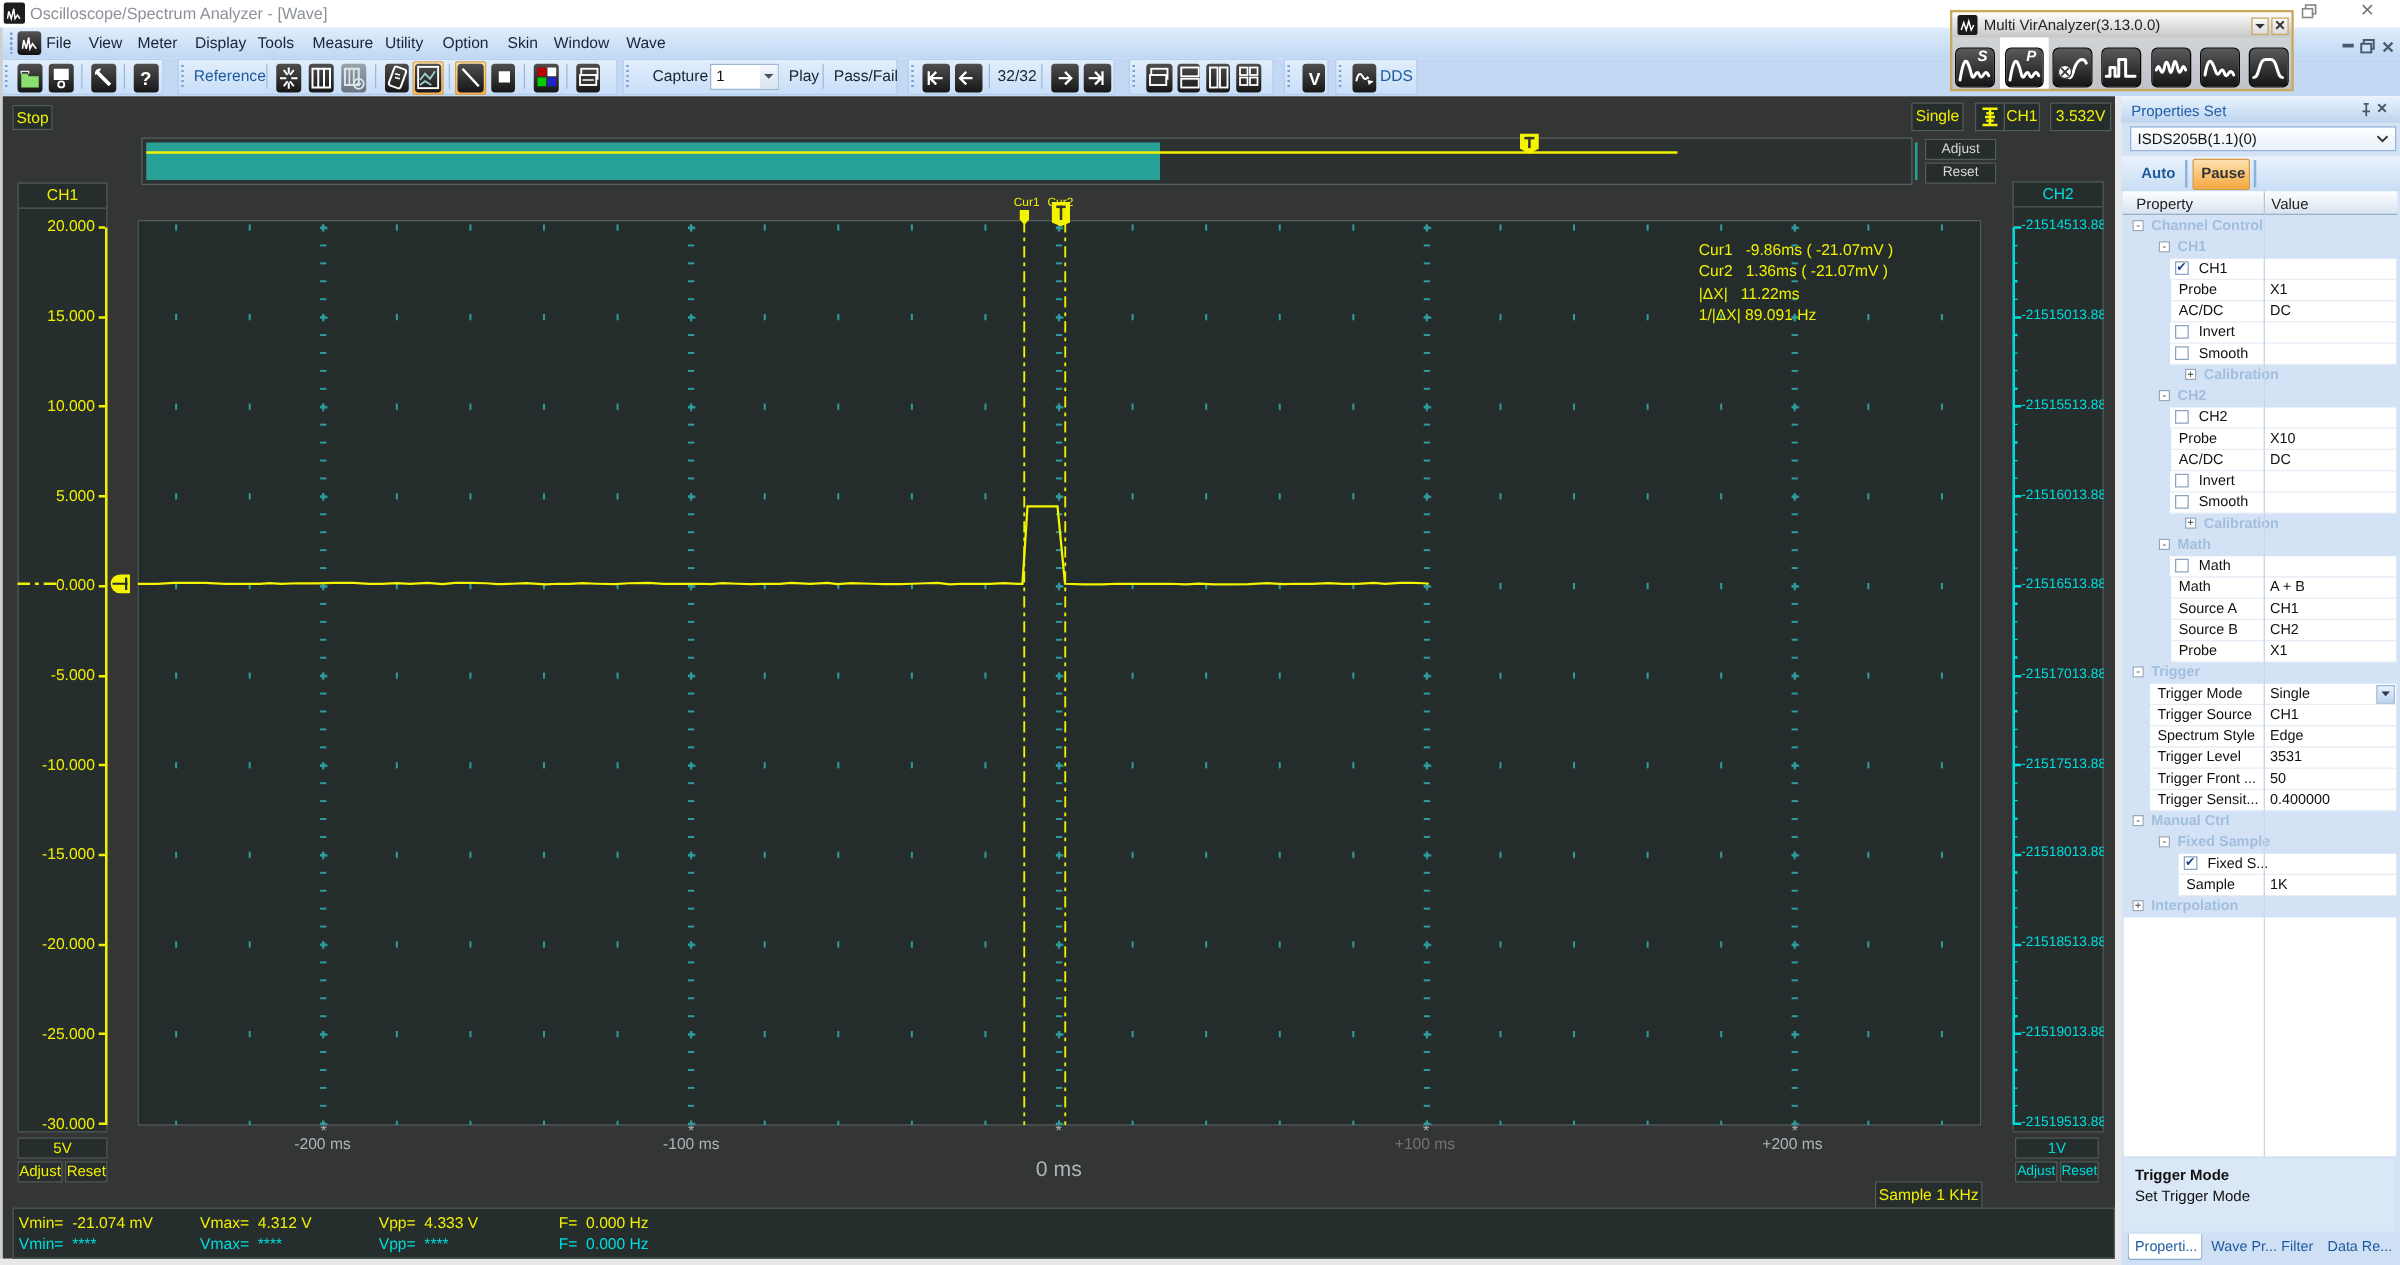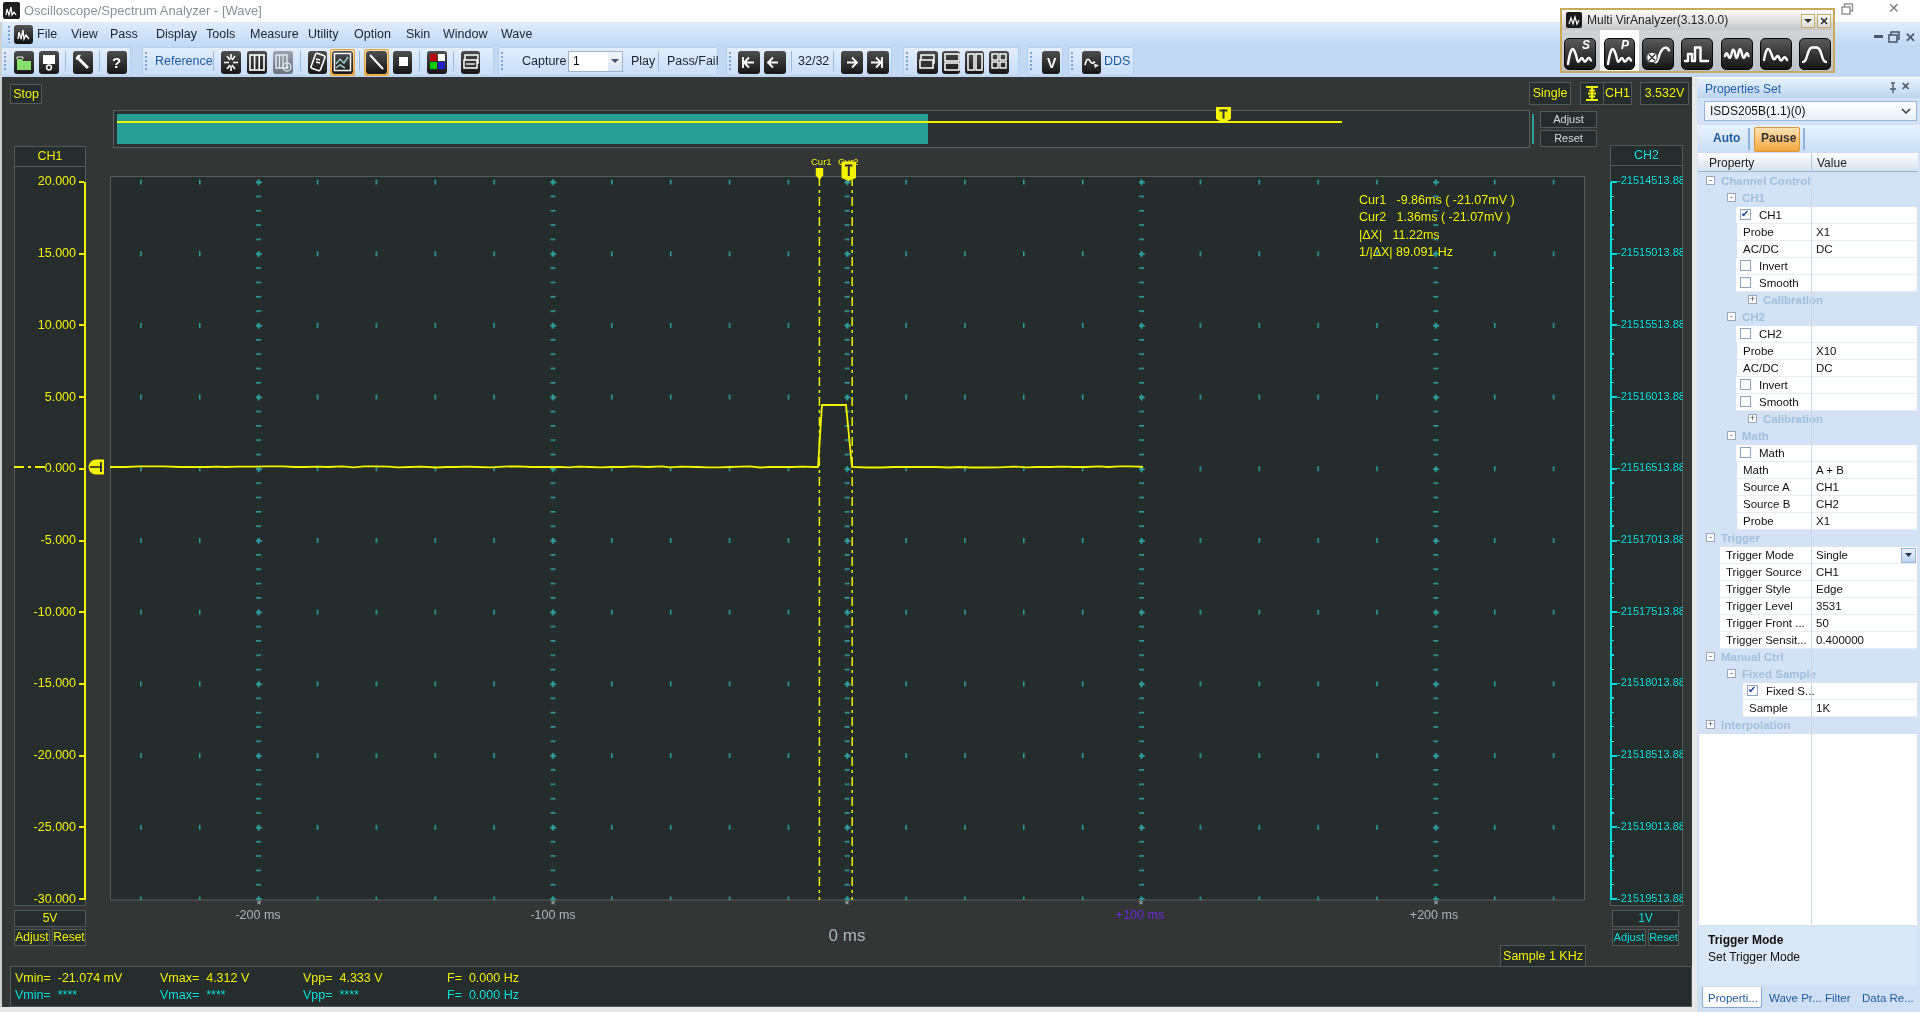"Pass" div.mi { text: Pass -> Meter }
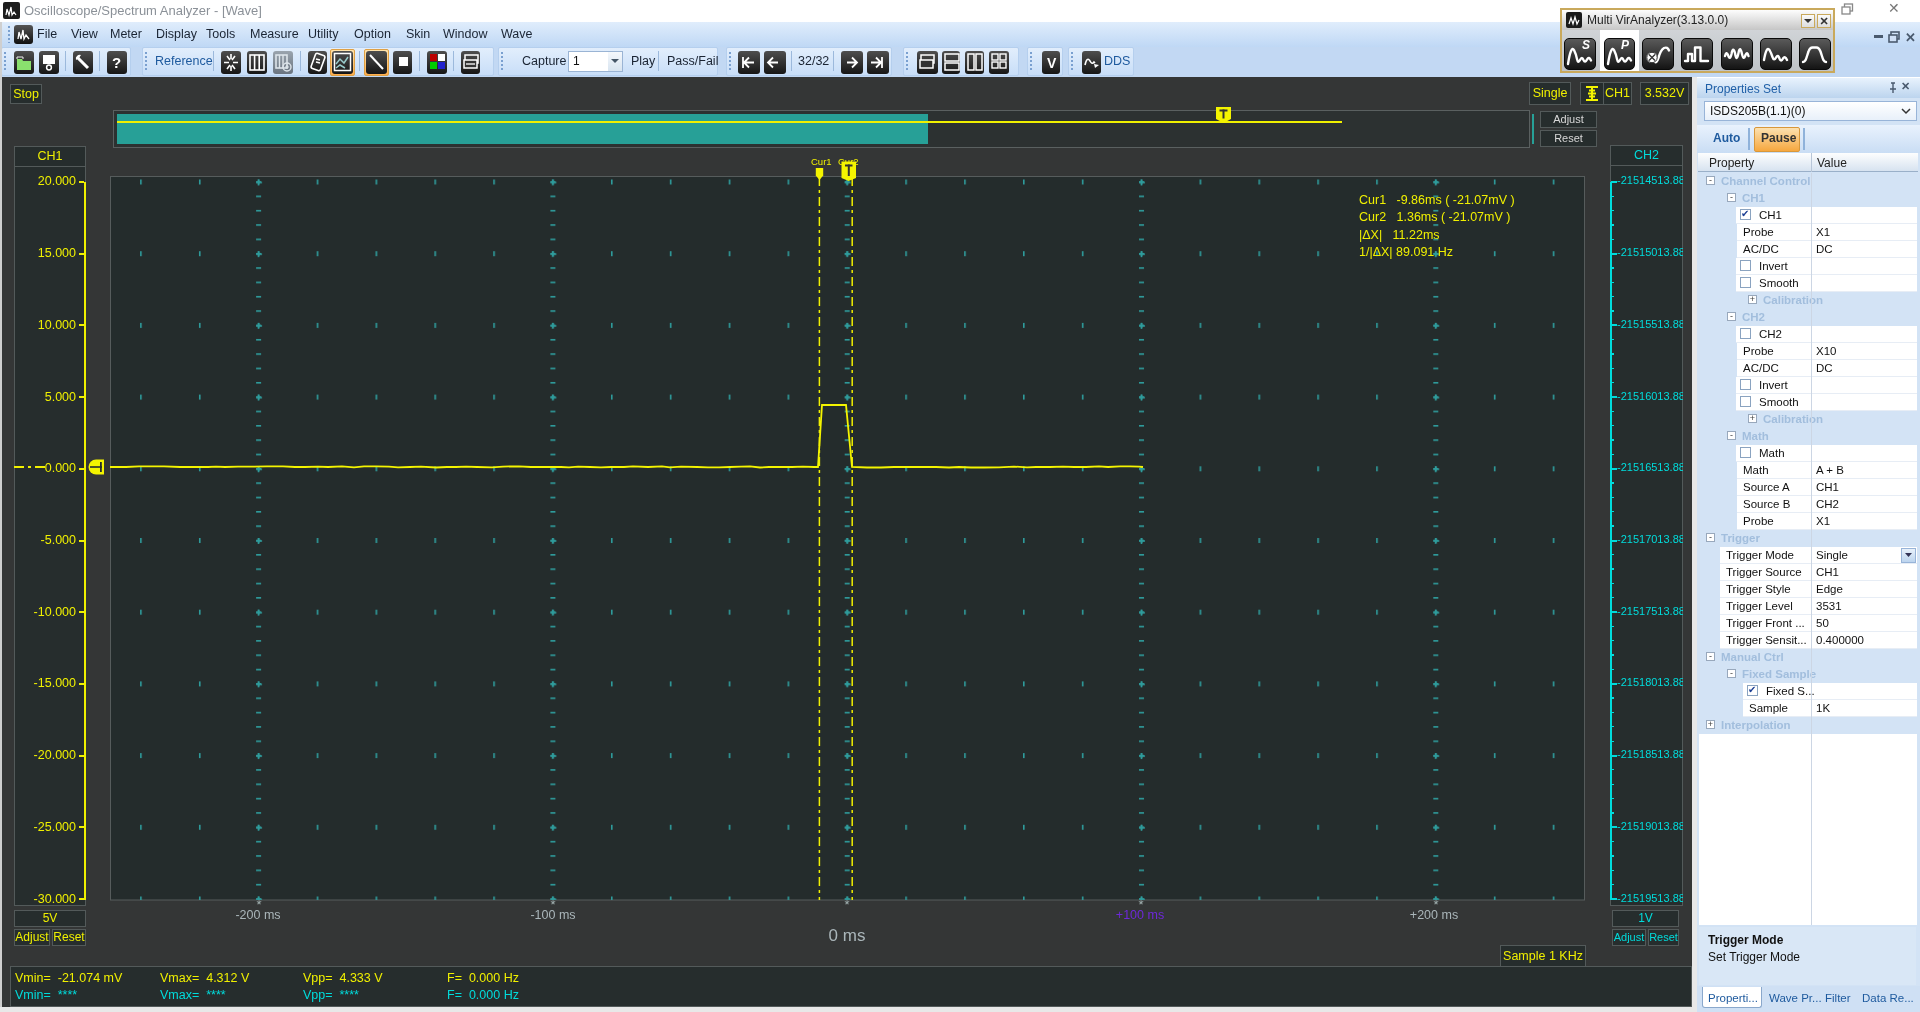"Trigger Style" div.abs { text: Trigger -> Spectrum }
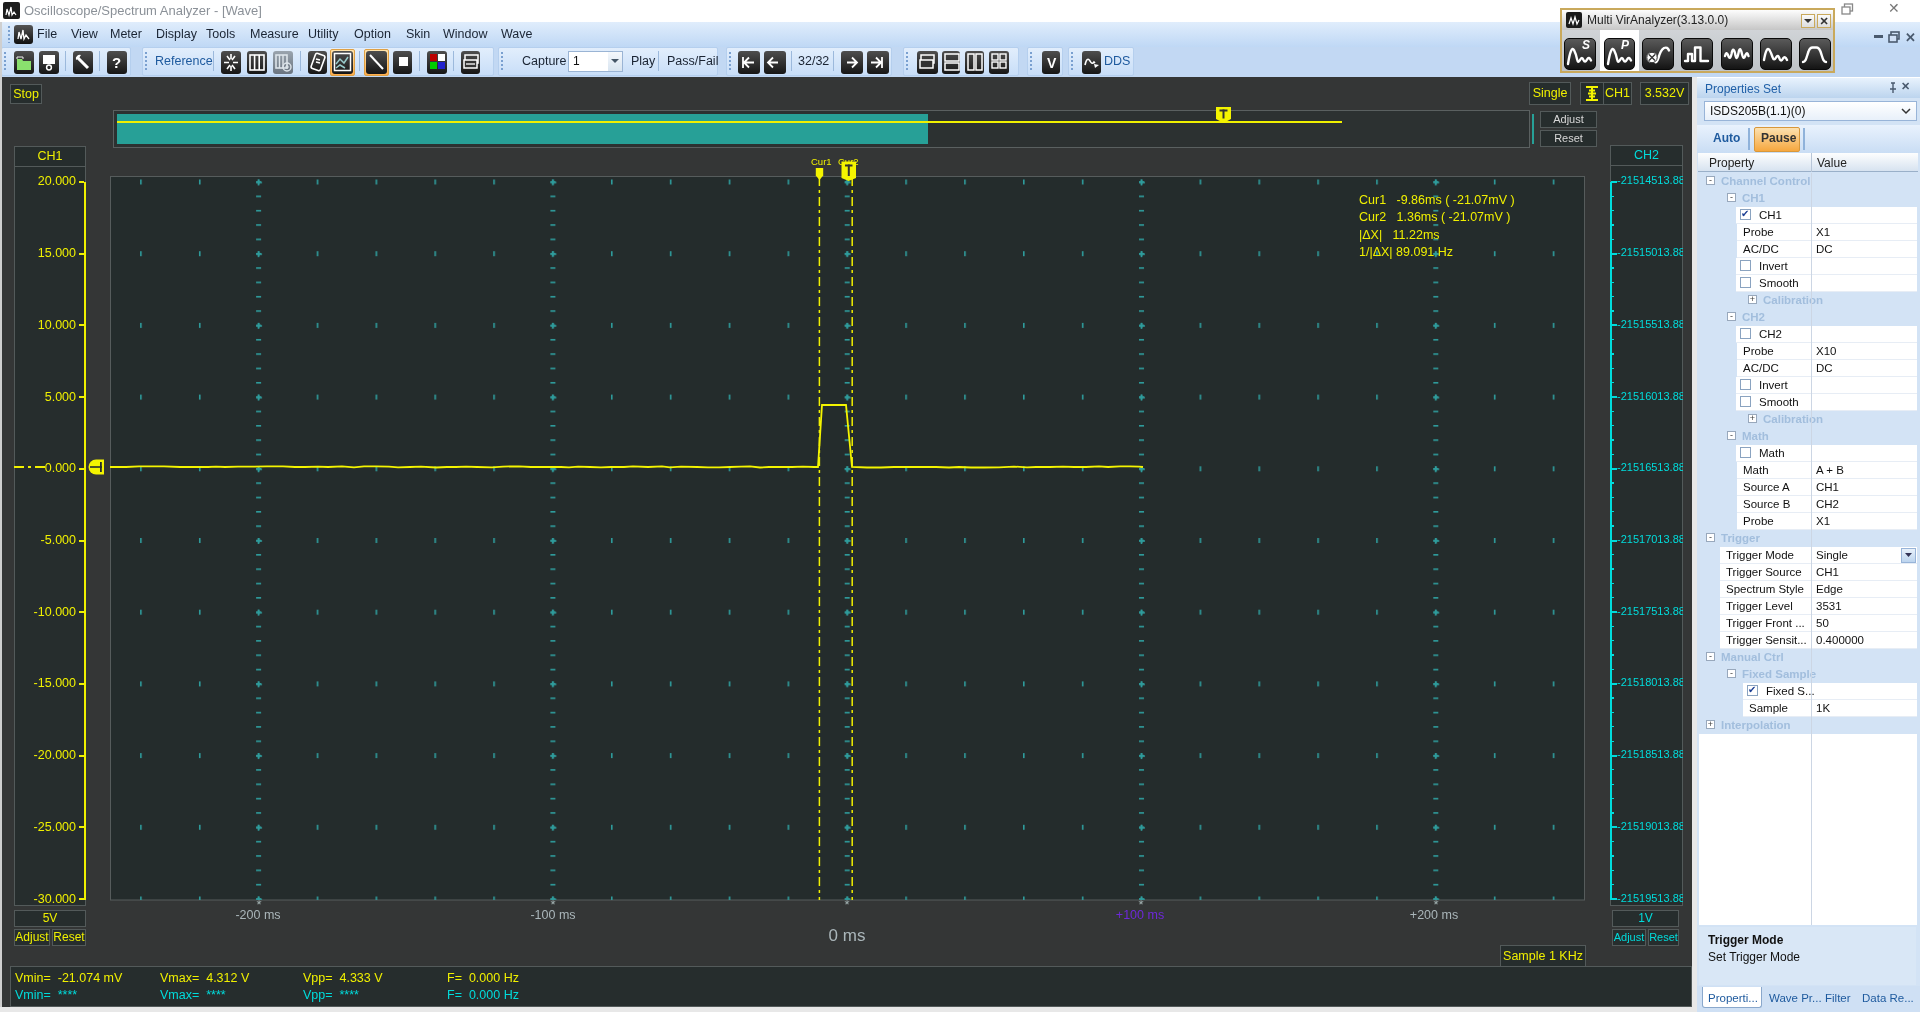"+100 ms" div.abs { color: #6d28d9 -> #737373 }
